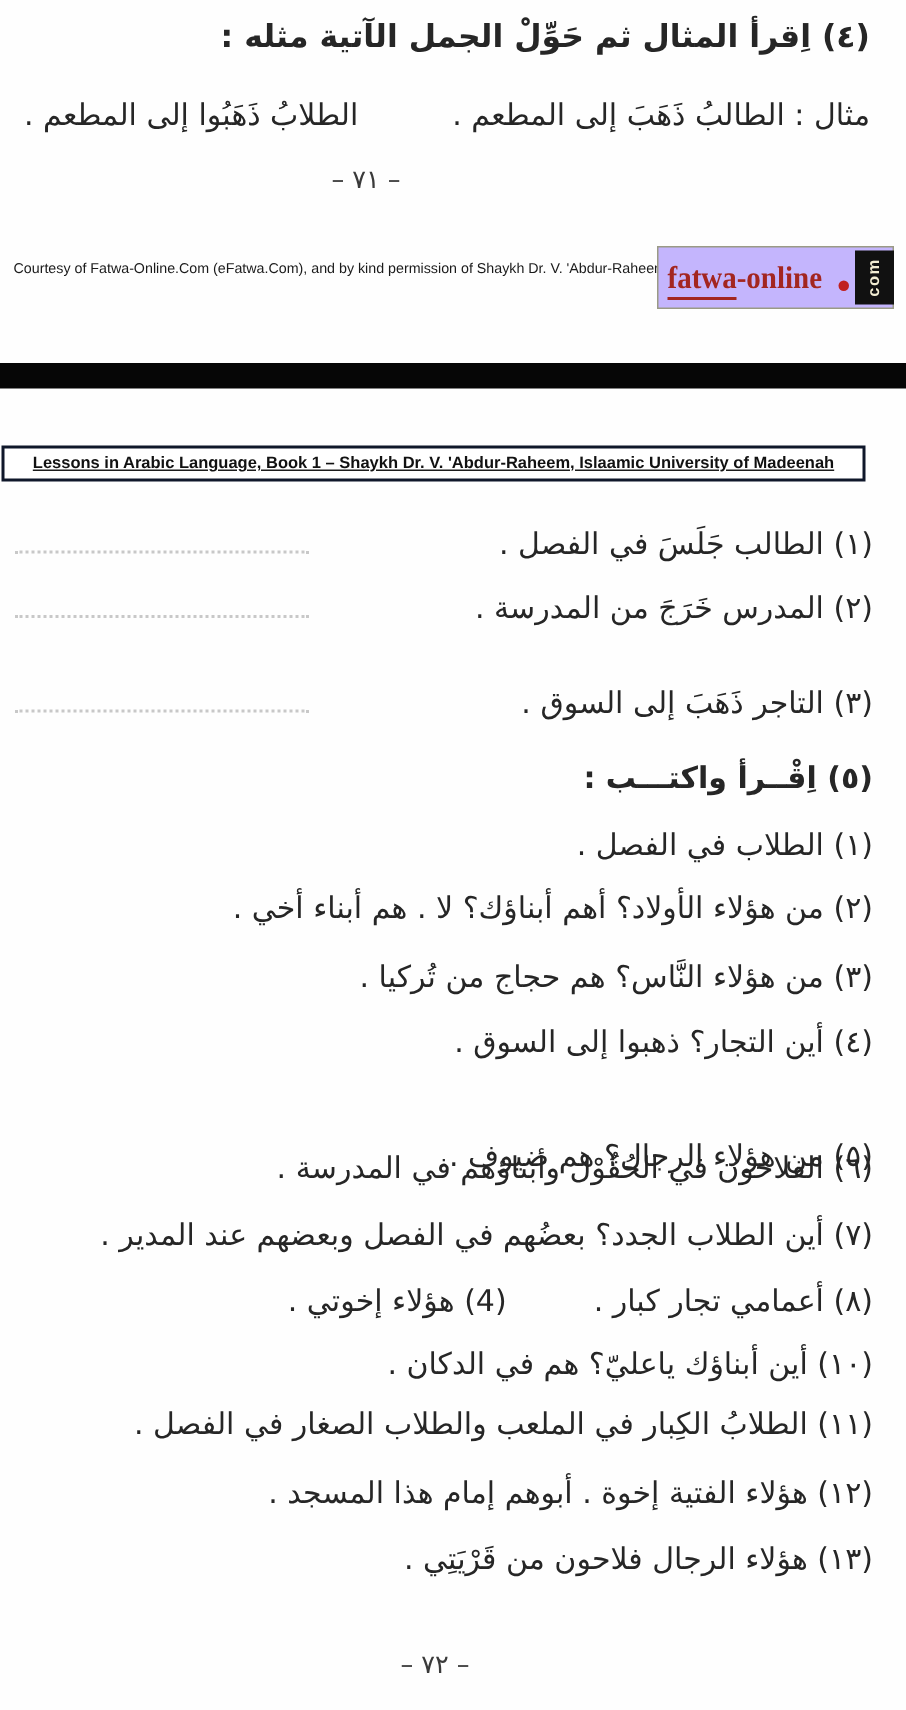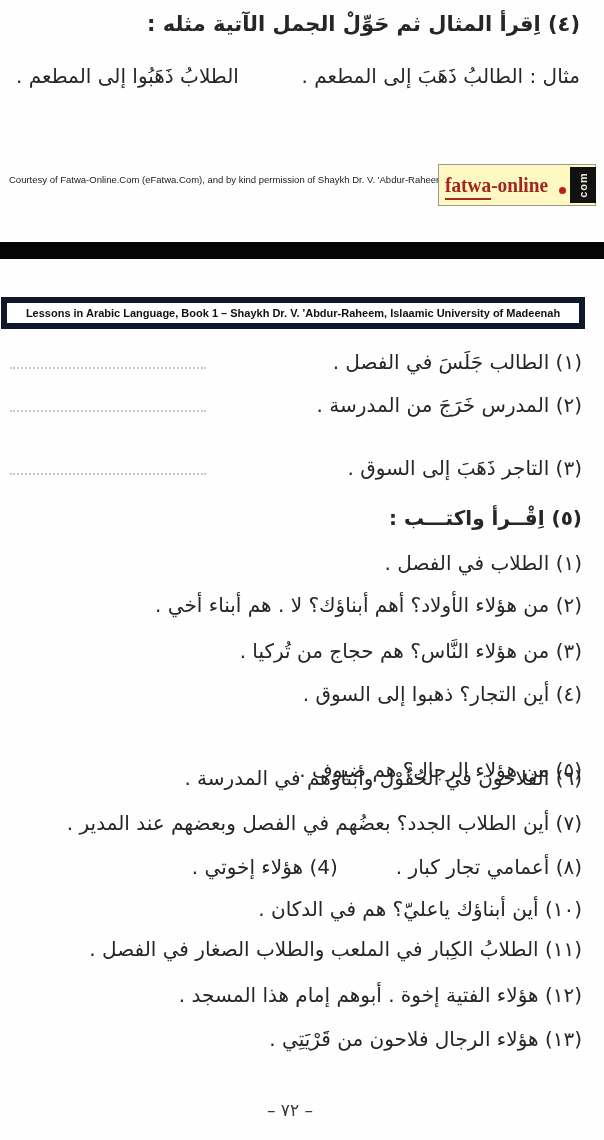"– ٧١ –" div { html: none -> <div>– ٧١ –</div> }
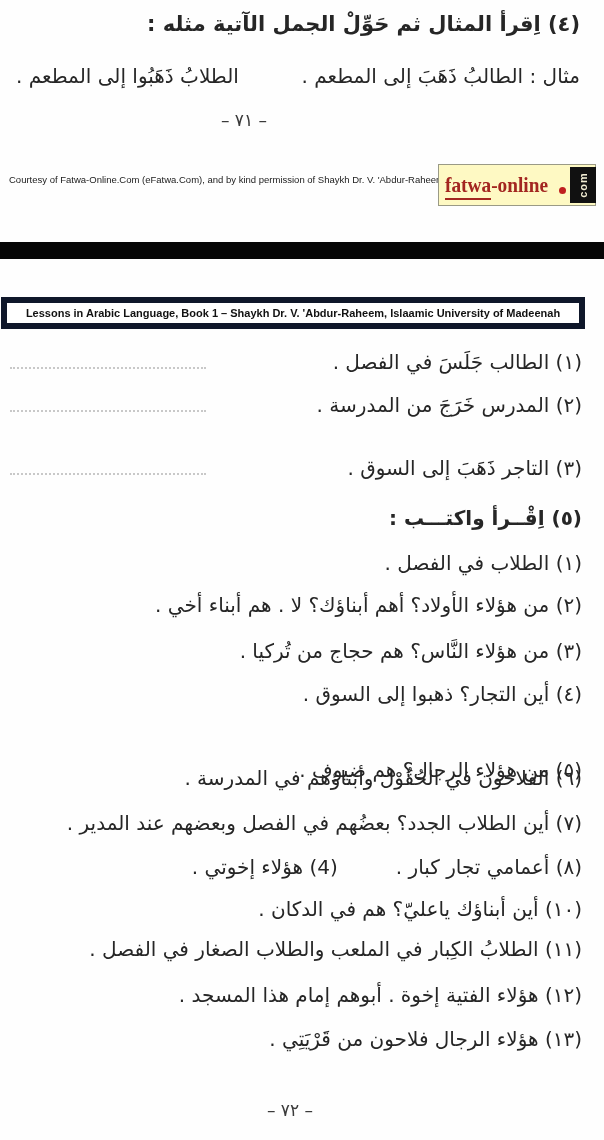"fatwa-online" #logo { background: #fef9c3 -> #c4b5fd }
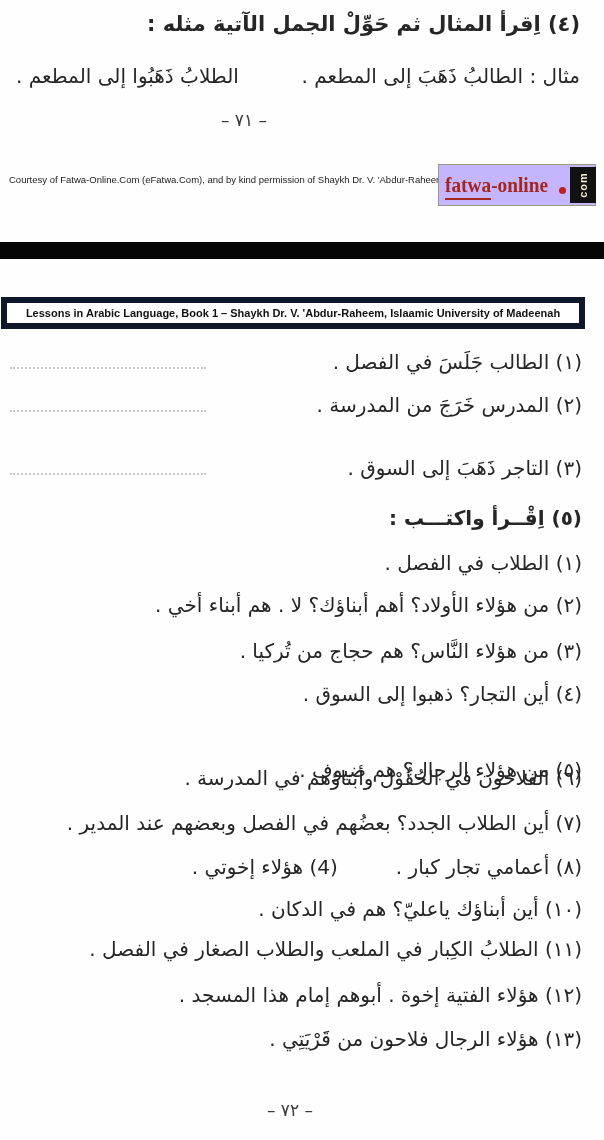"Lessons in Arabic Language, Book" #banner { border: 6px solid #0f172a -> 2px solid #0f172a; text-decoration: none -> underline }
